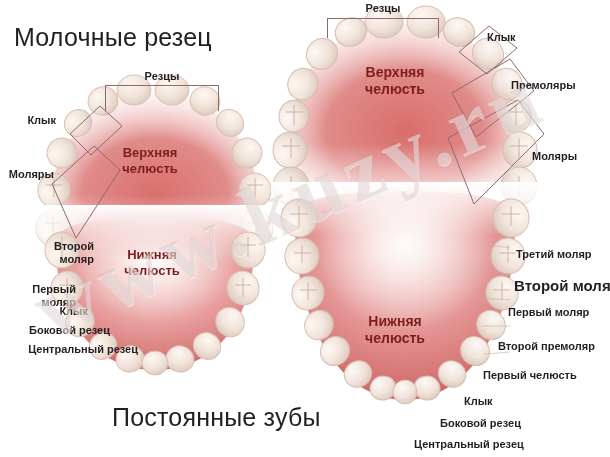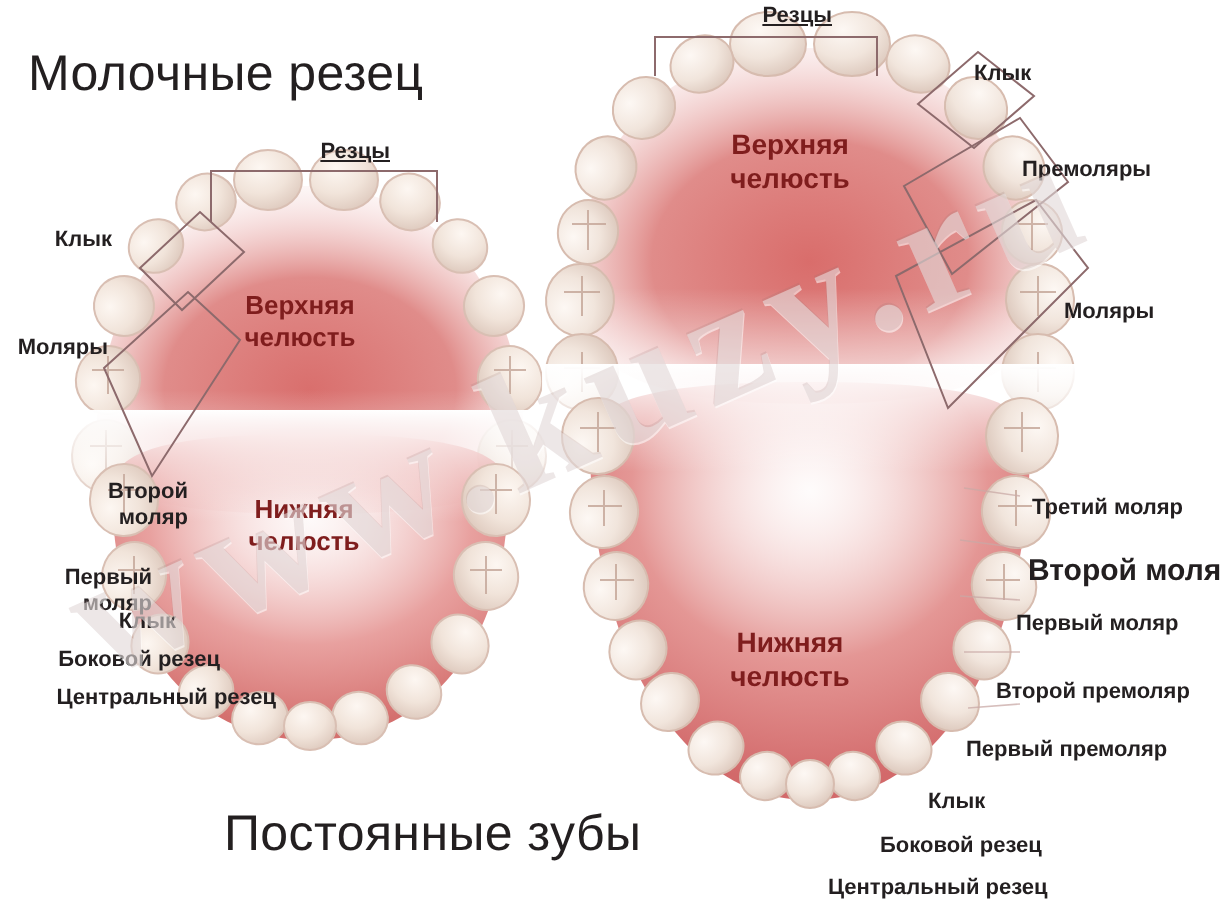"Резцы" .lbl.c { text-align: right -> center; text-decoration: underline -> none }
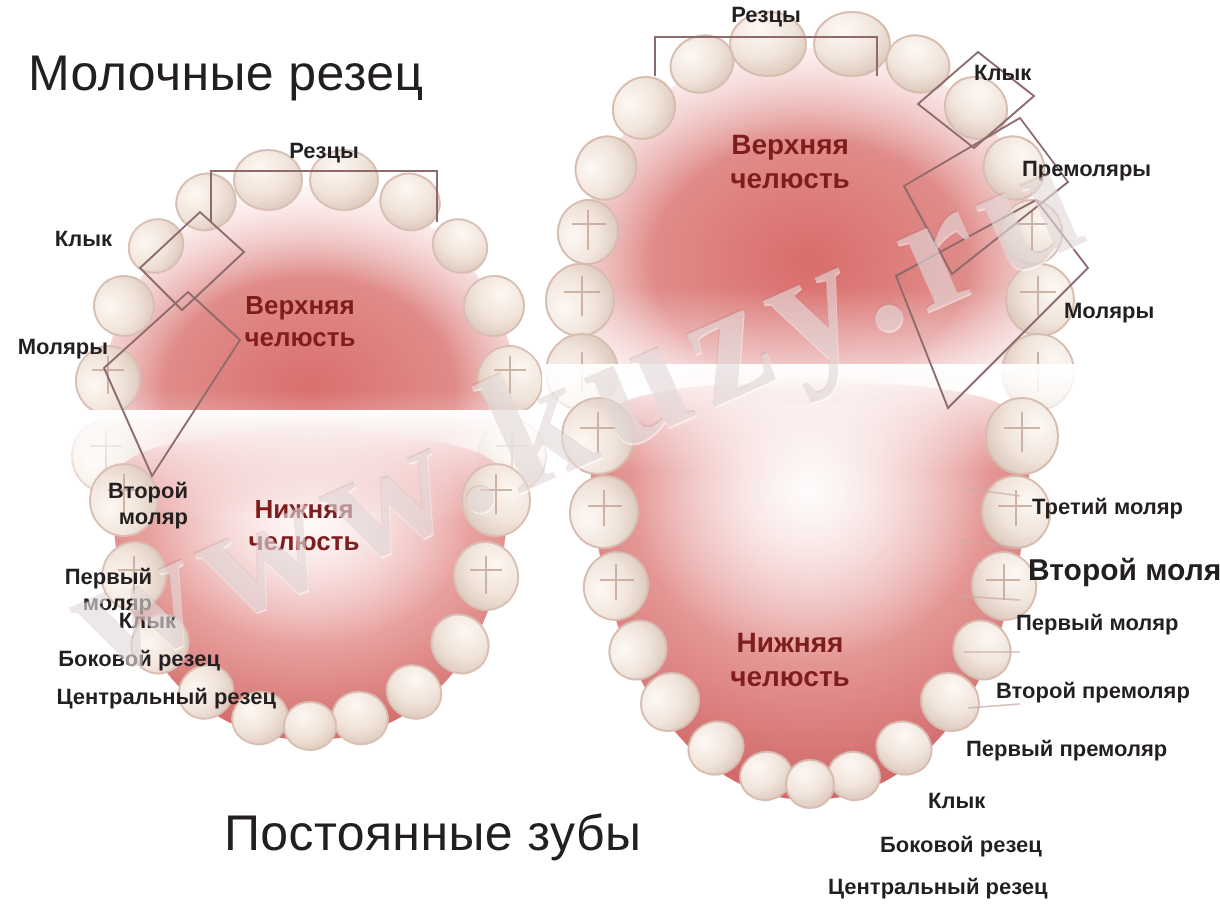"Первый премоляр" div.lbl { text: премоляр -> челюсть }
